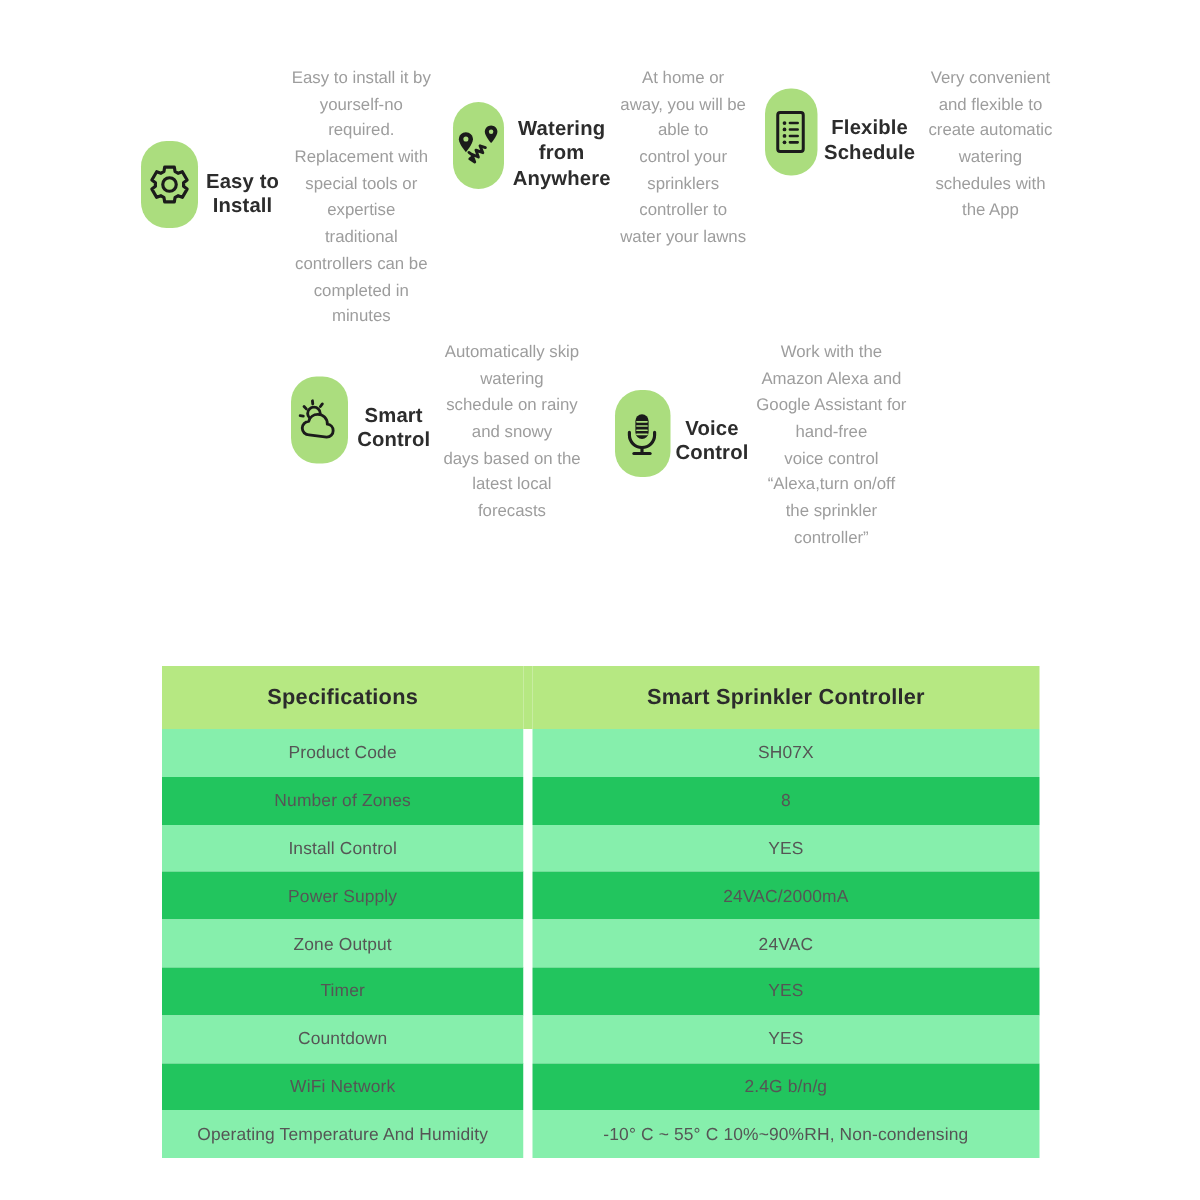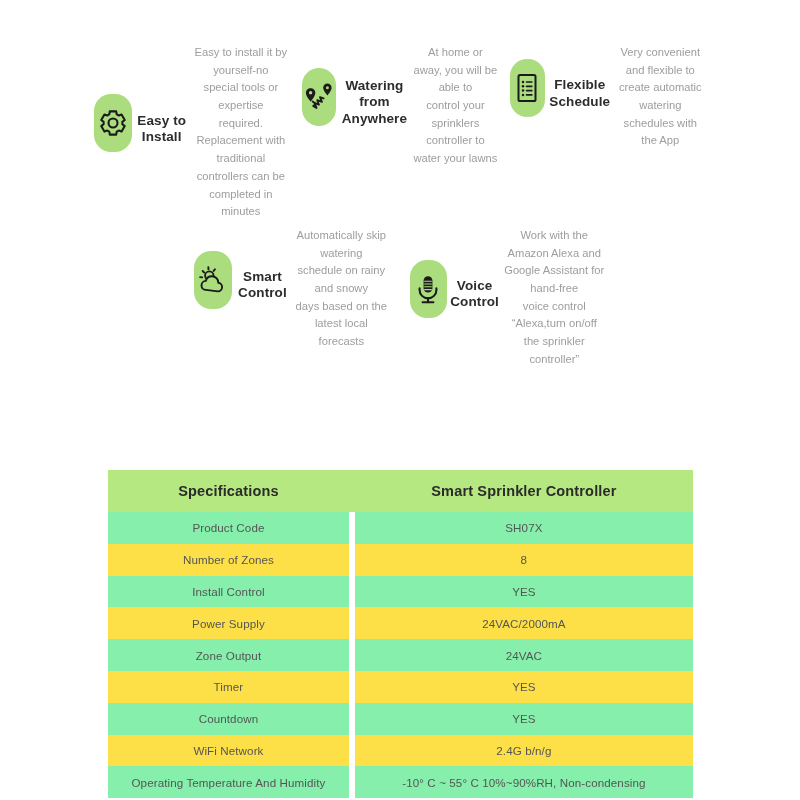"special tools or expertise" span.ln { order: before "required. Replacement with" -> after "required. Replacement with" }
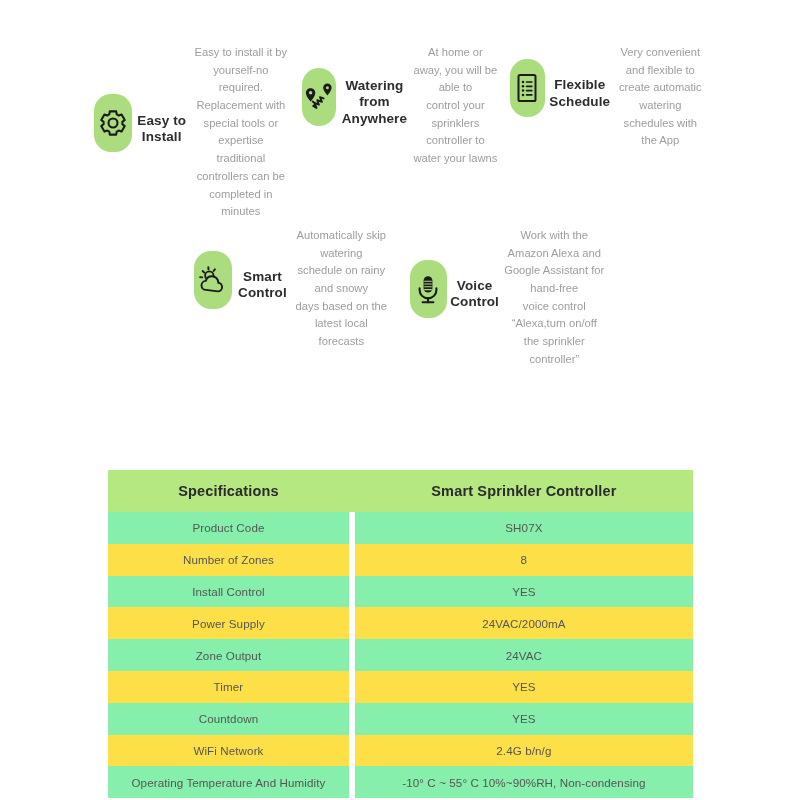"Specifications" .spec-table { top: 470px -> 444px }
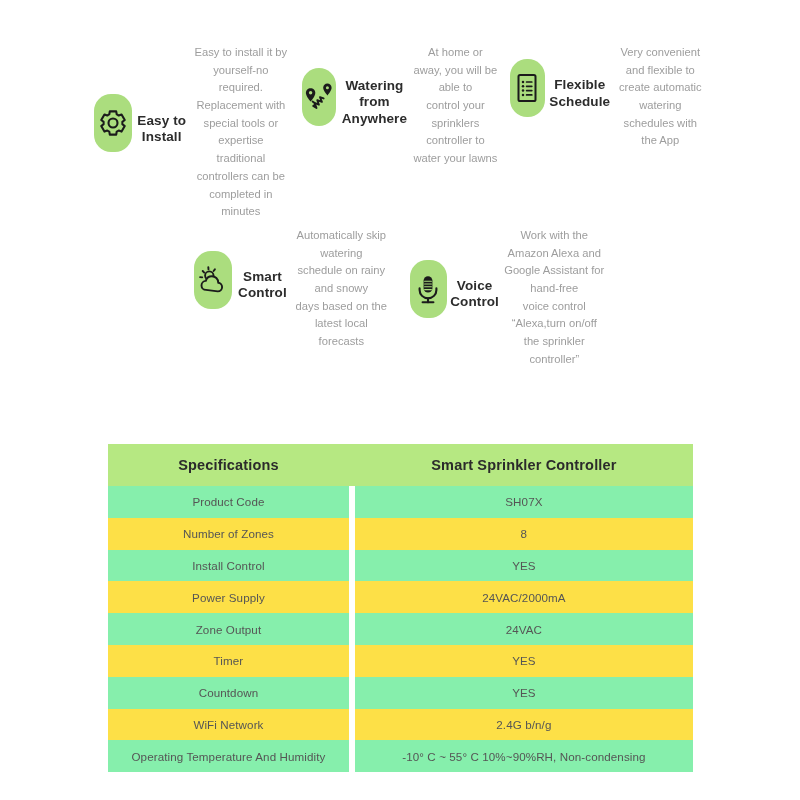"Number of Zones" tr.light td.cell { background: #fde047 -> #22c55e }
